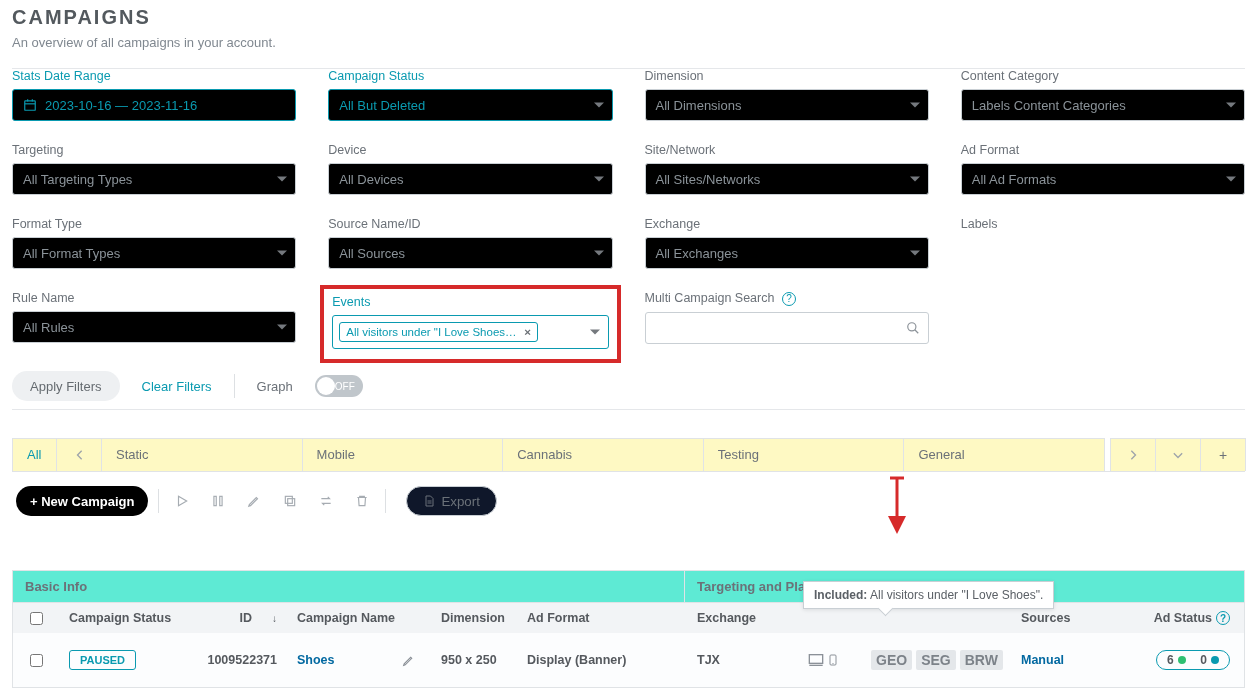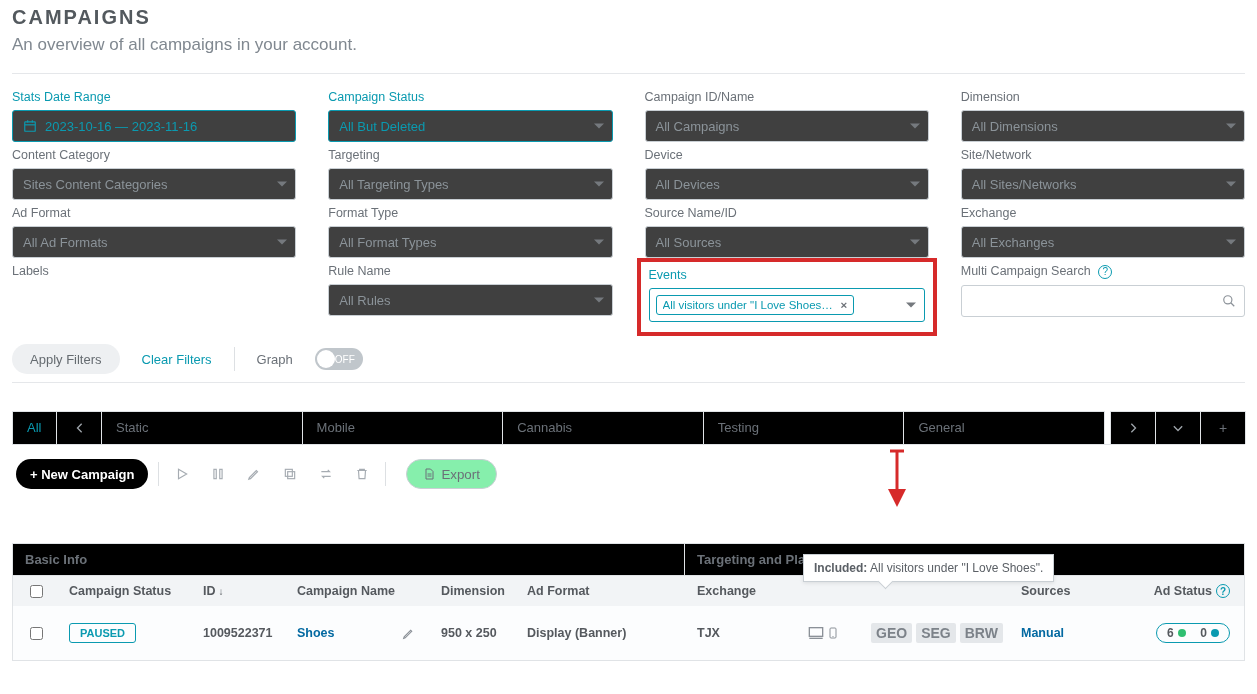"An overview of all campaigns" .page-subtitle { font-size: 17px -> 13px }
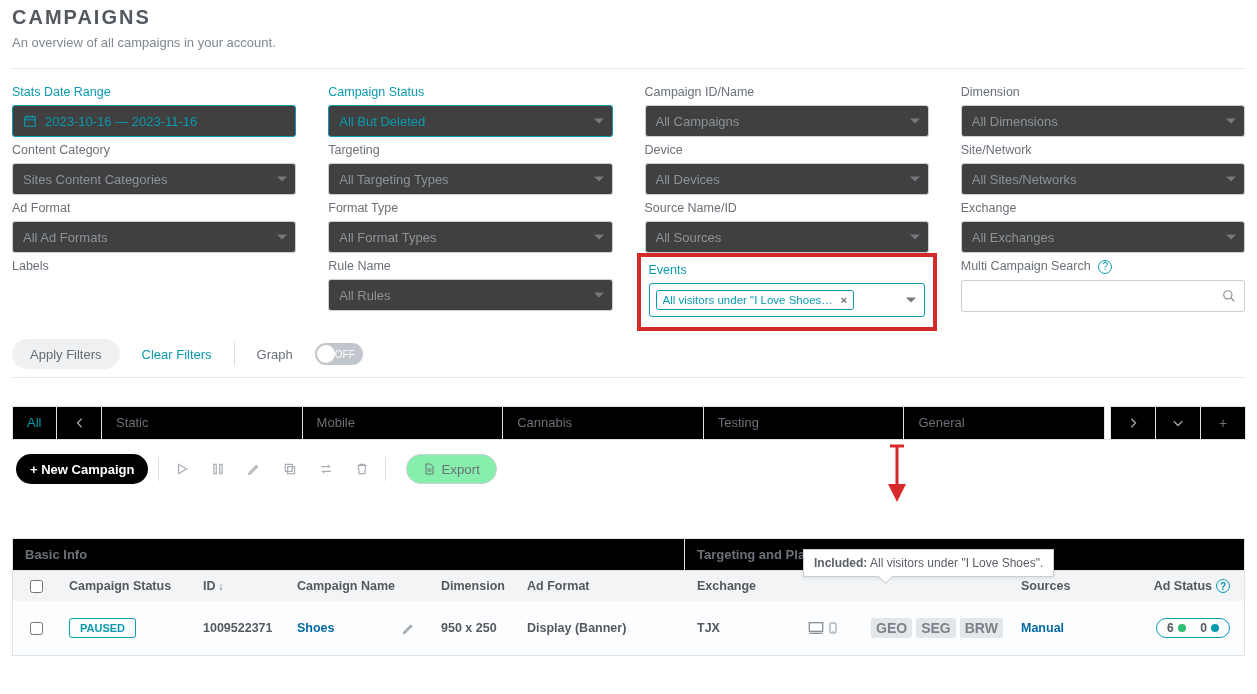"Stats Date Range" .filters { gap: 6px 32px -> 22px 32px; margin-top: 16px -> none }
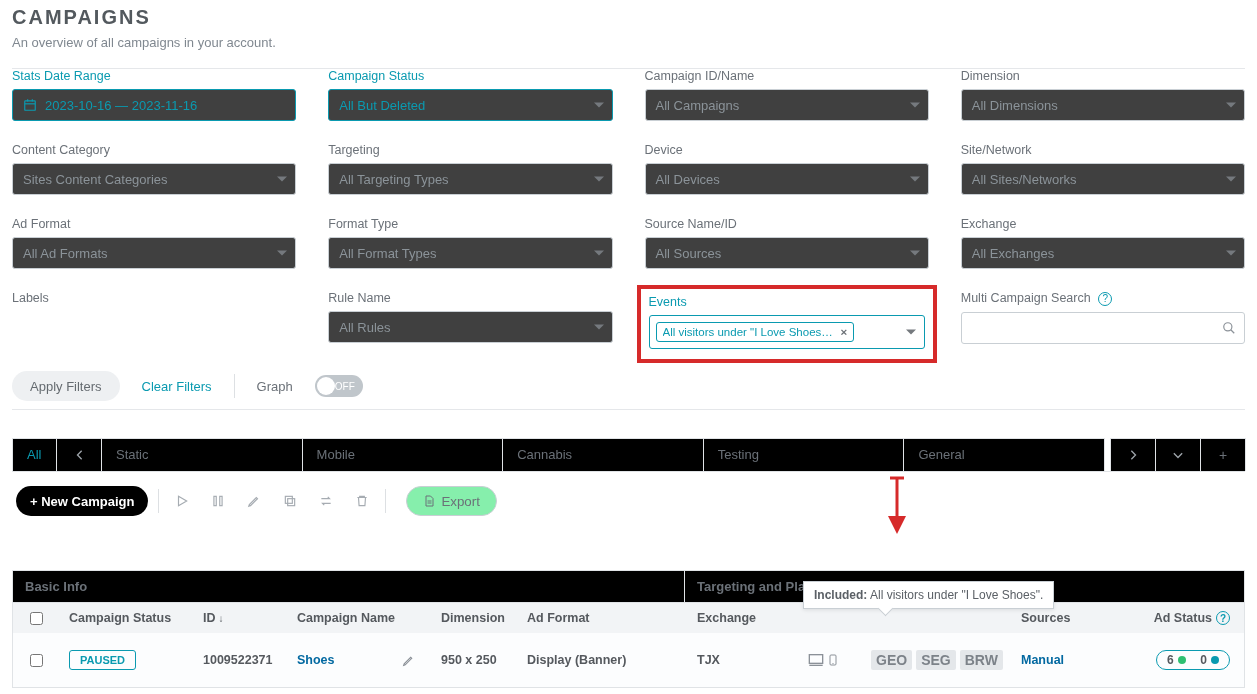"Campaign ID/Name" div.filter-group { html: <div> <div>Campaign ID/Name</div> <div> <span>All Campaigns</span> <span></span> </div> </div> -> none }
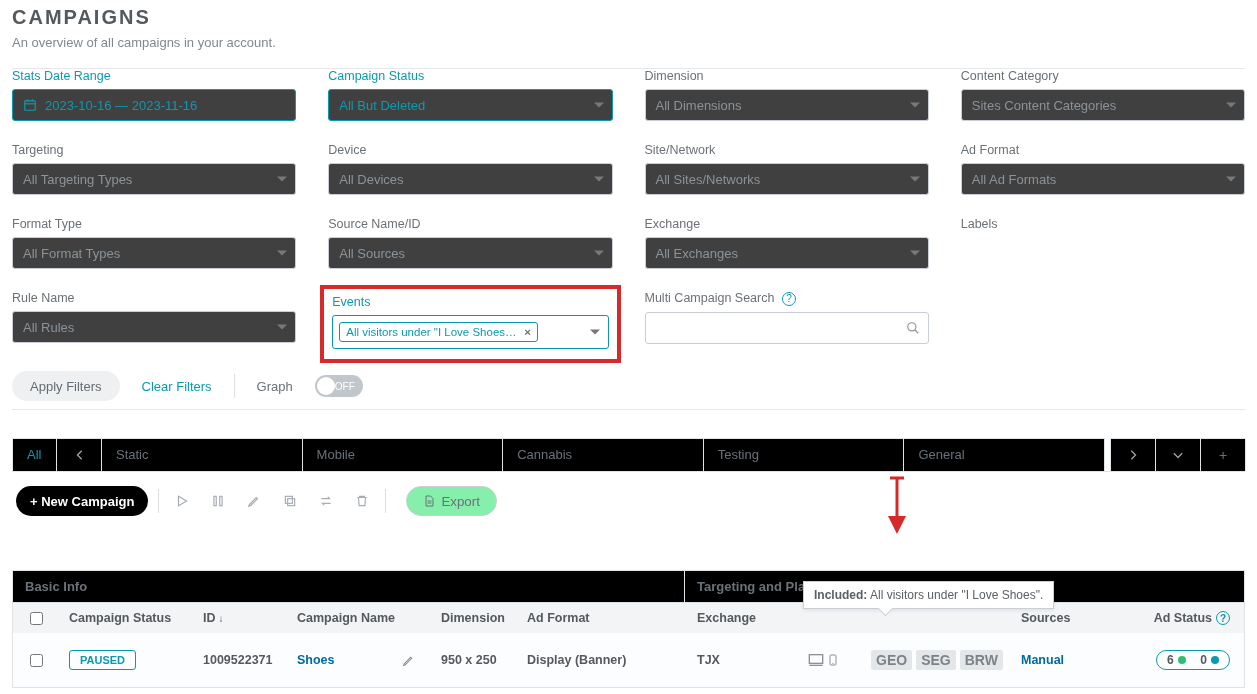"2023-10-16 — 2023-11-16" .select-box { background: #404040 -> #000000 }
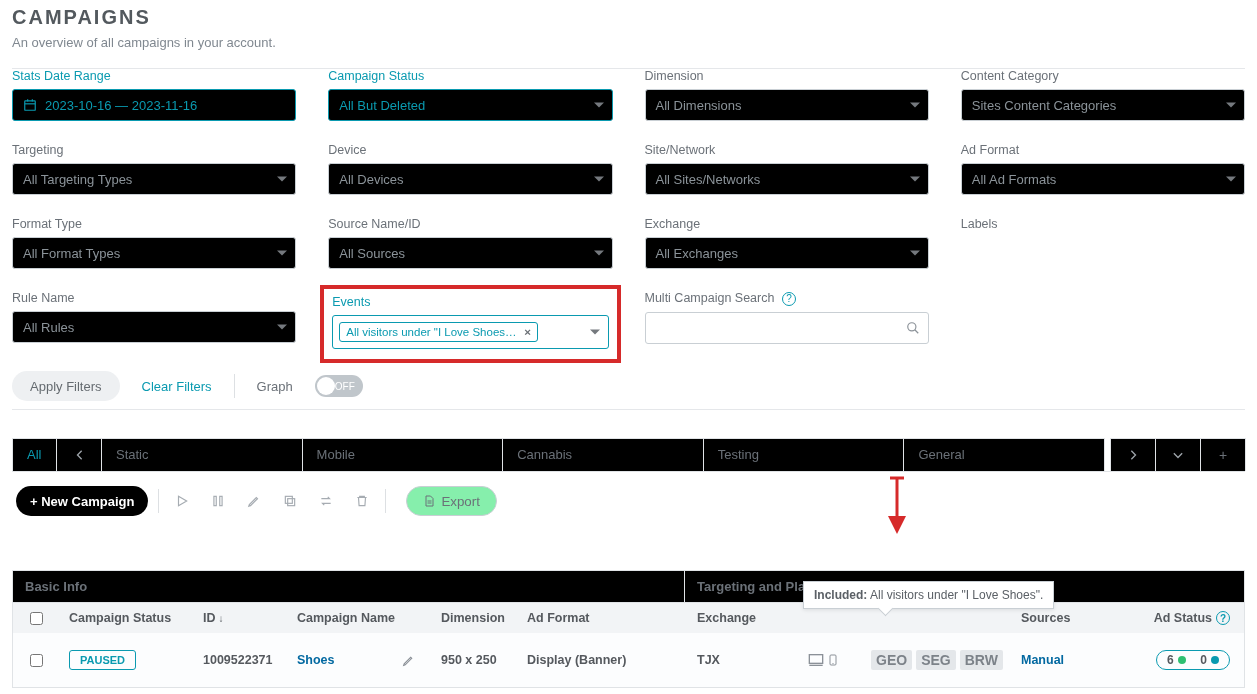"Sites Content Categories" span { text: Sites -> Labels }
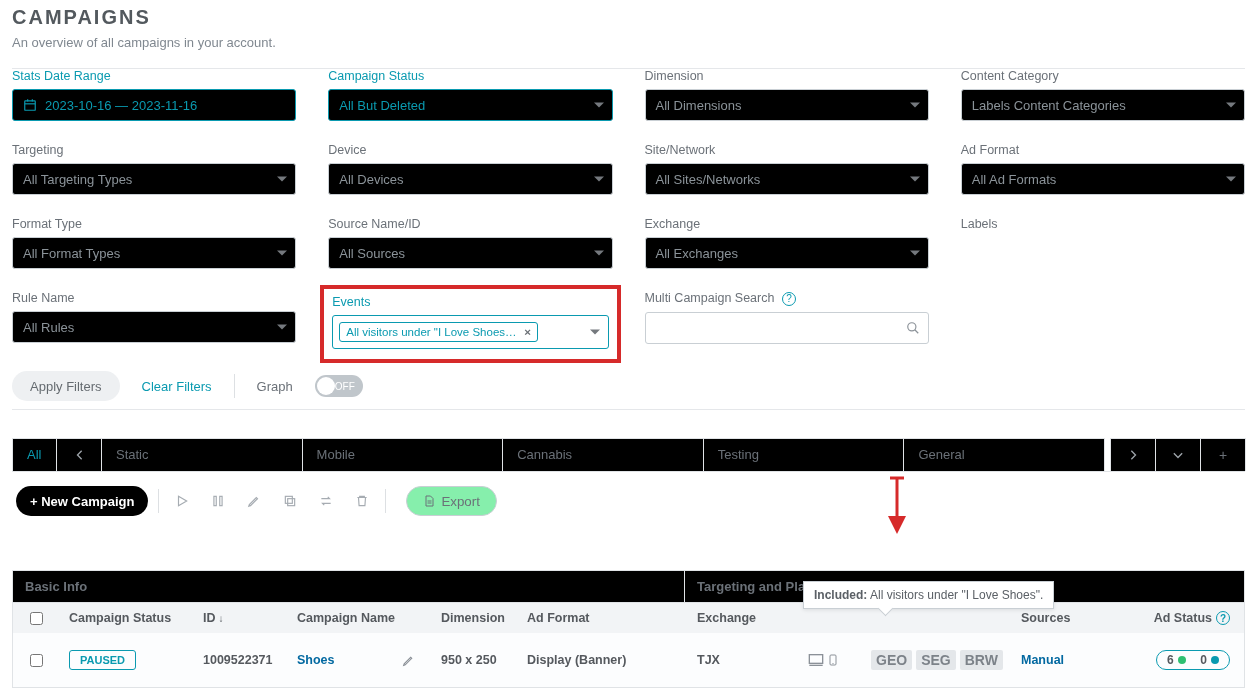"All" .tab { background: #000000 -> #fef9c3 }
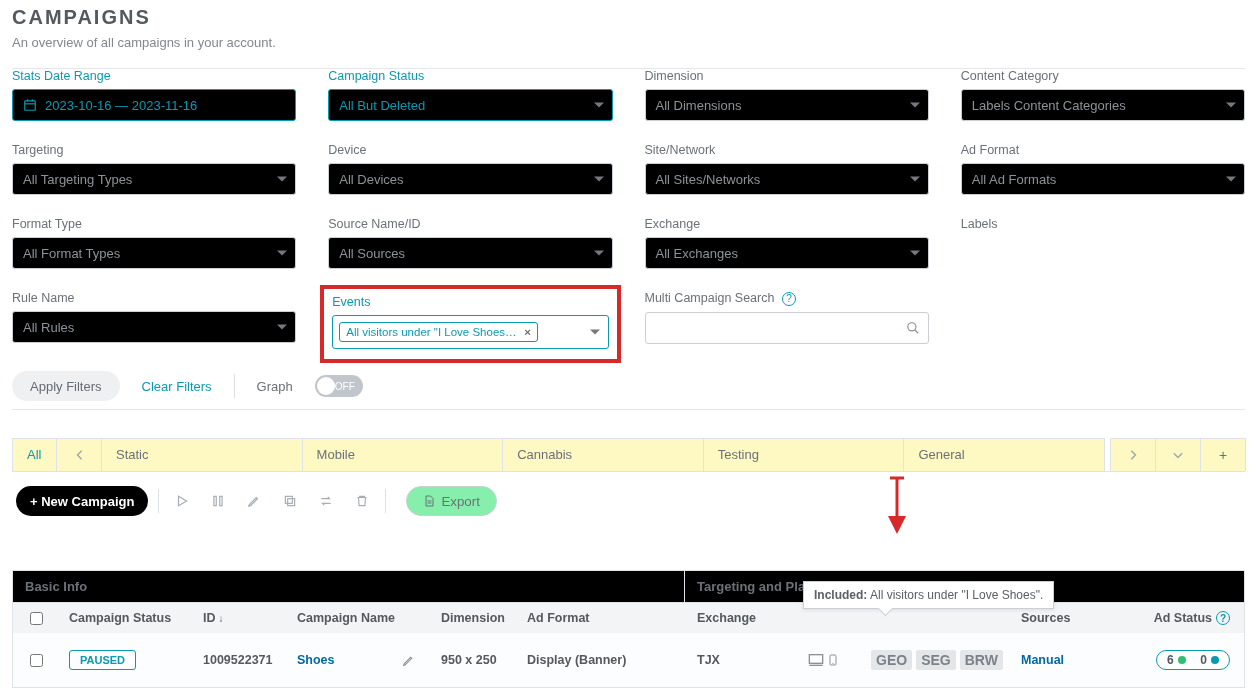"Export" .export-btn { background: #86efac -> #0f172a }
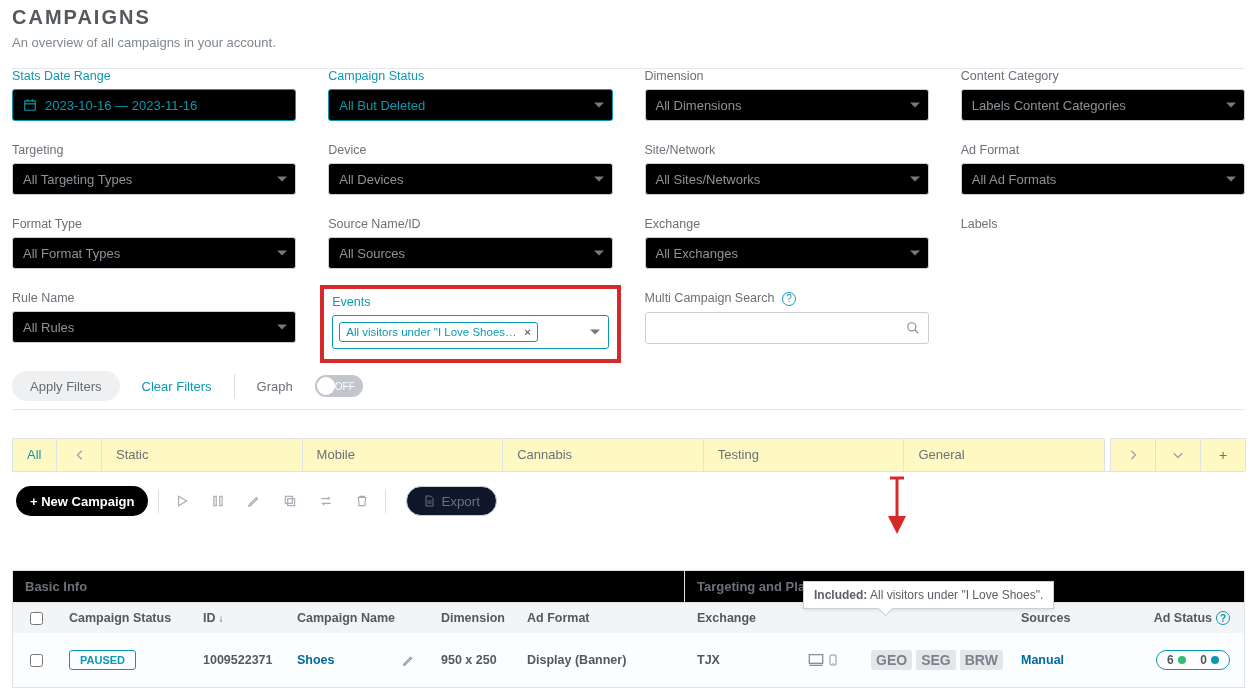"Basic Info" .group-header-row { background: #000000 -> #5eead4 }
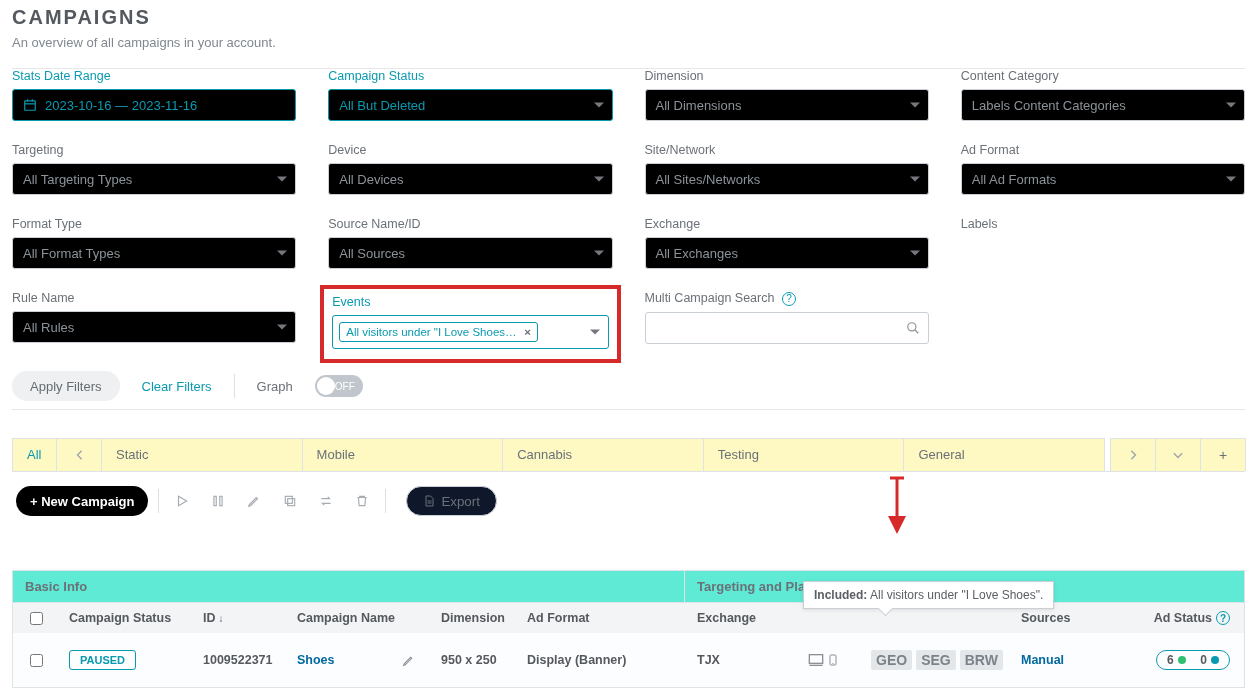"ID" .c-id { gap: none -> 17px; justify-content: flex-start -> flex-end }
